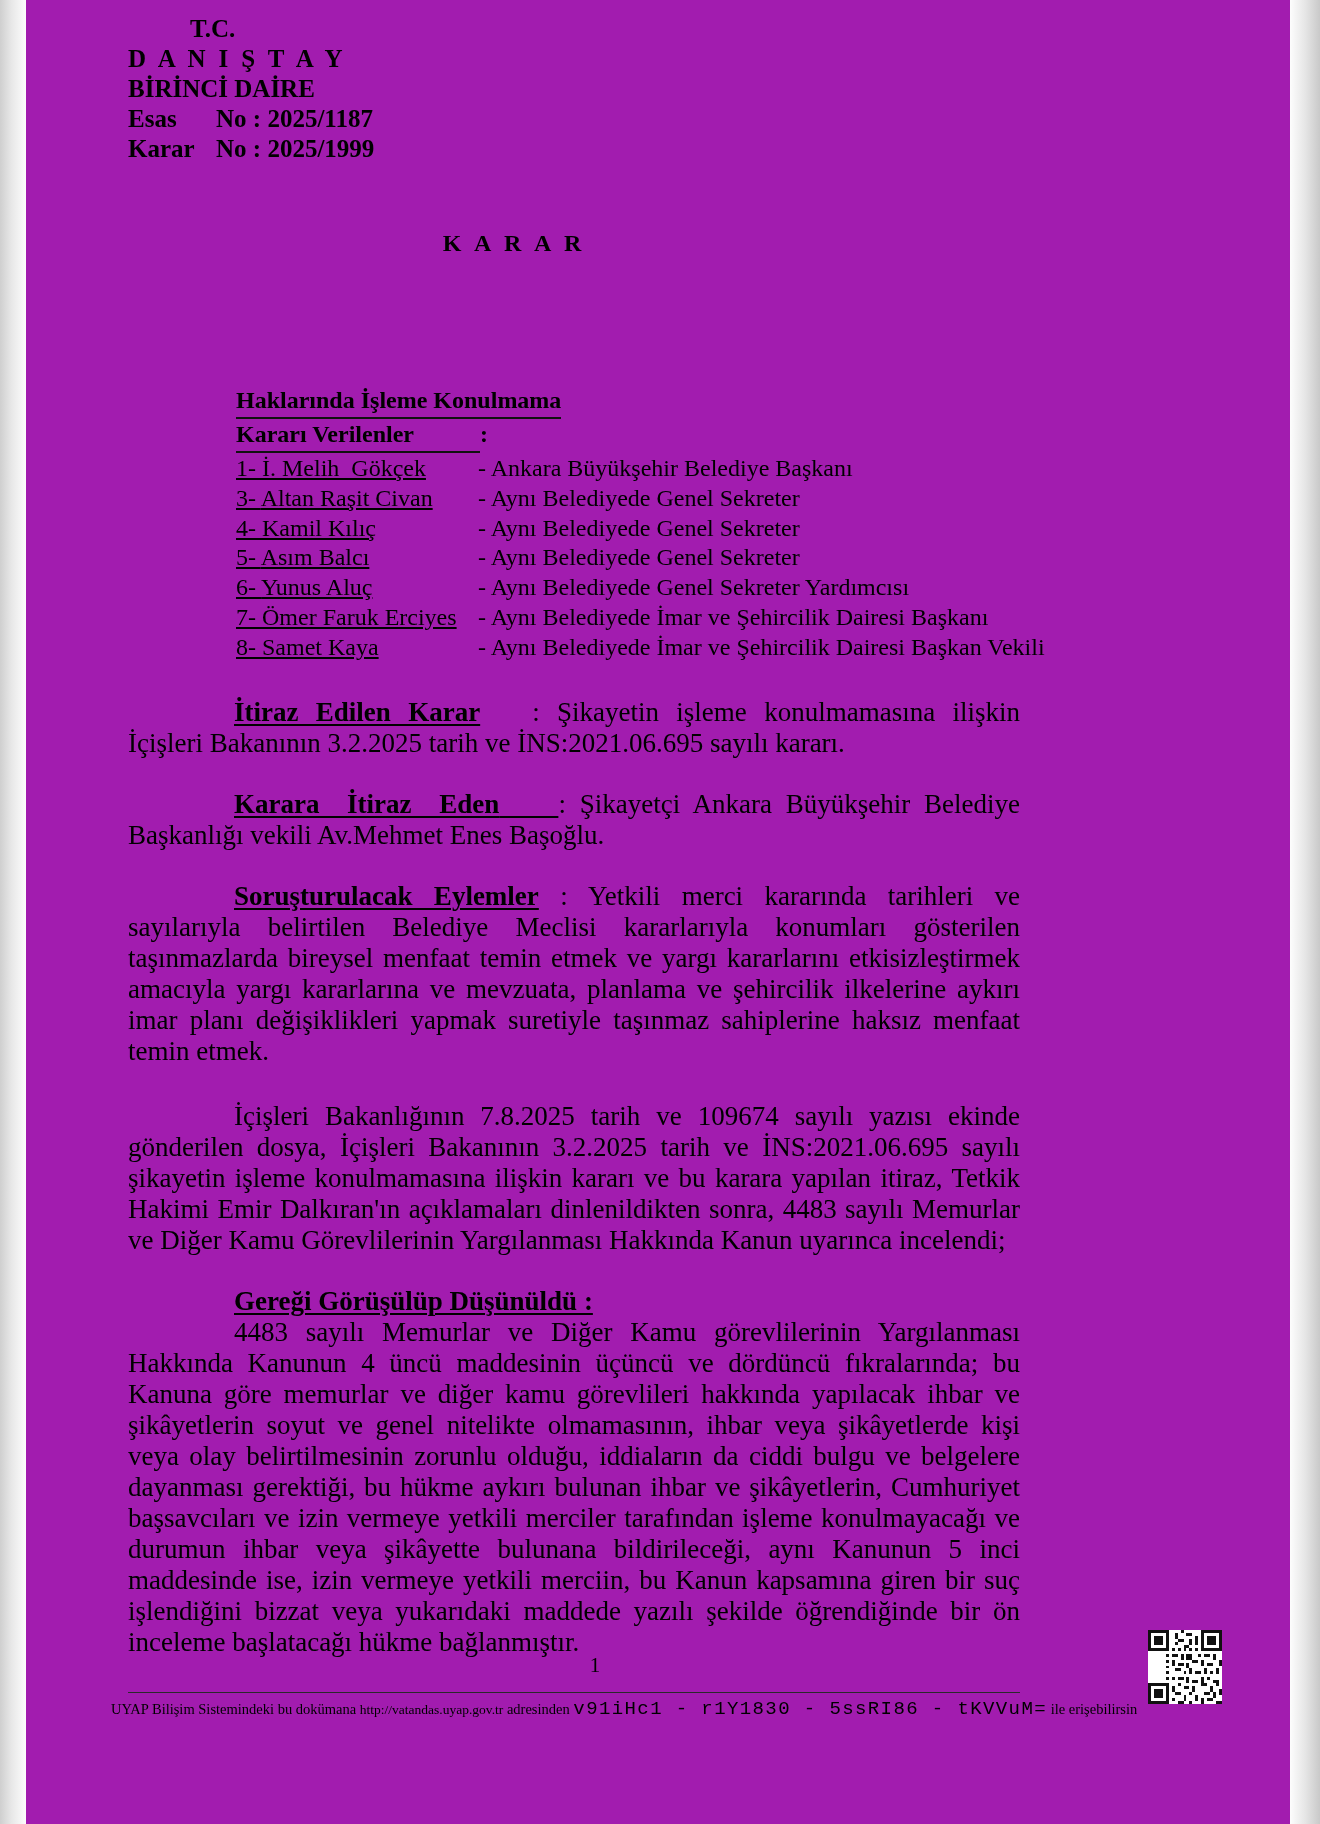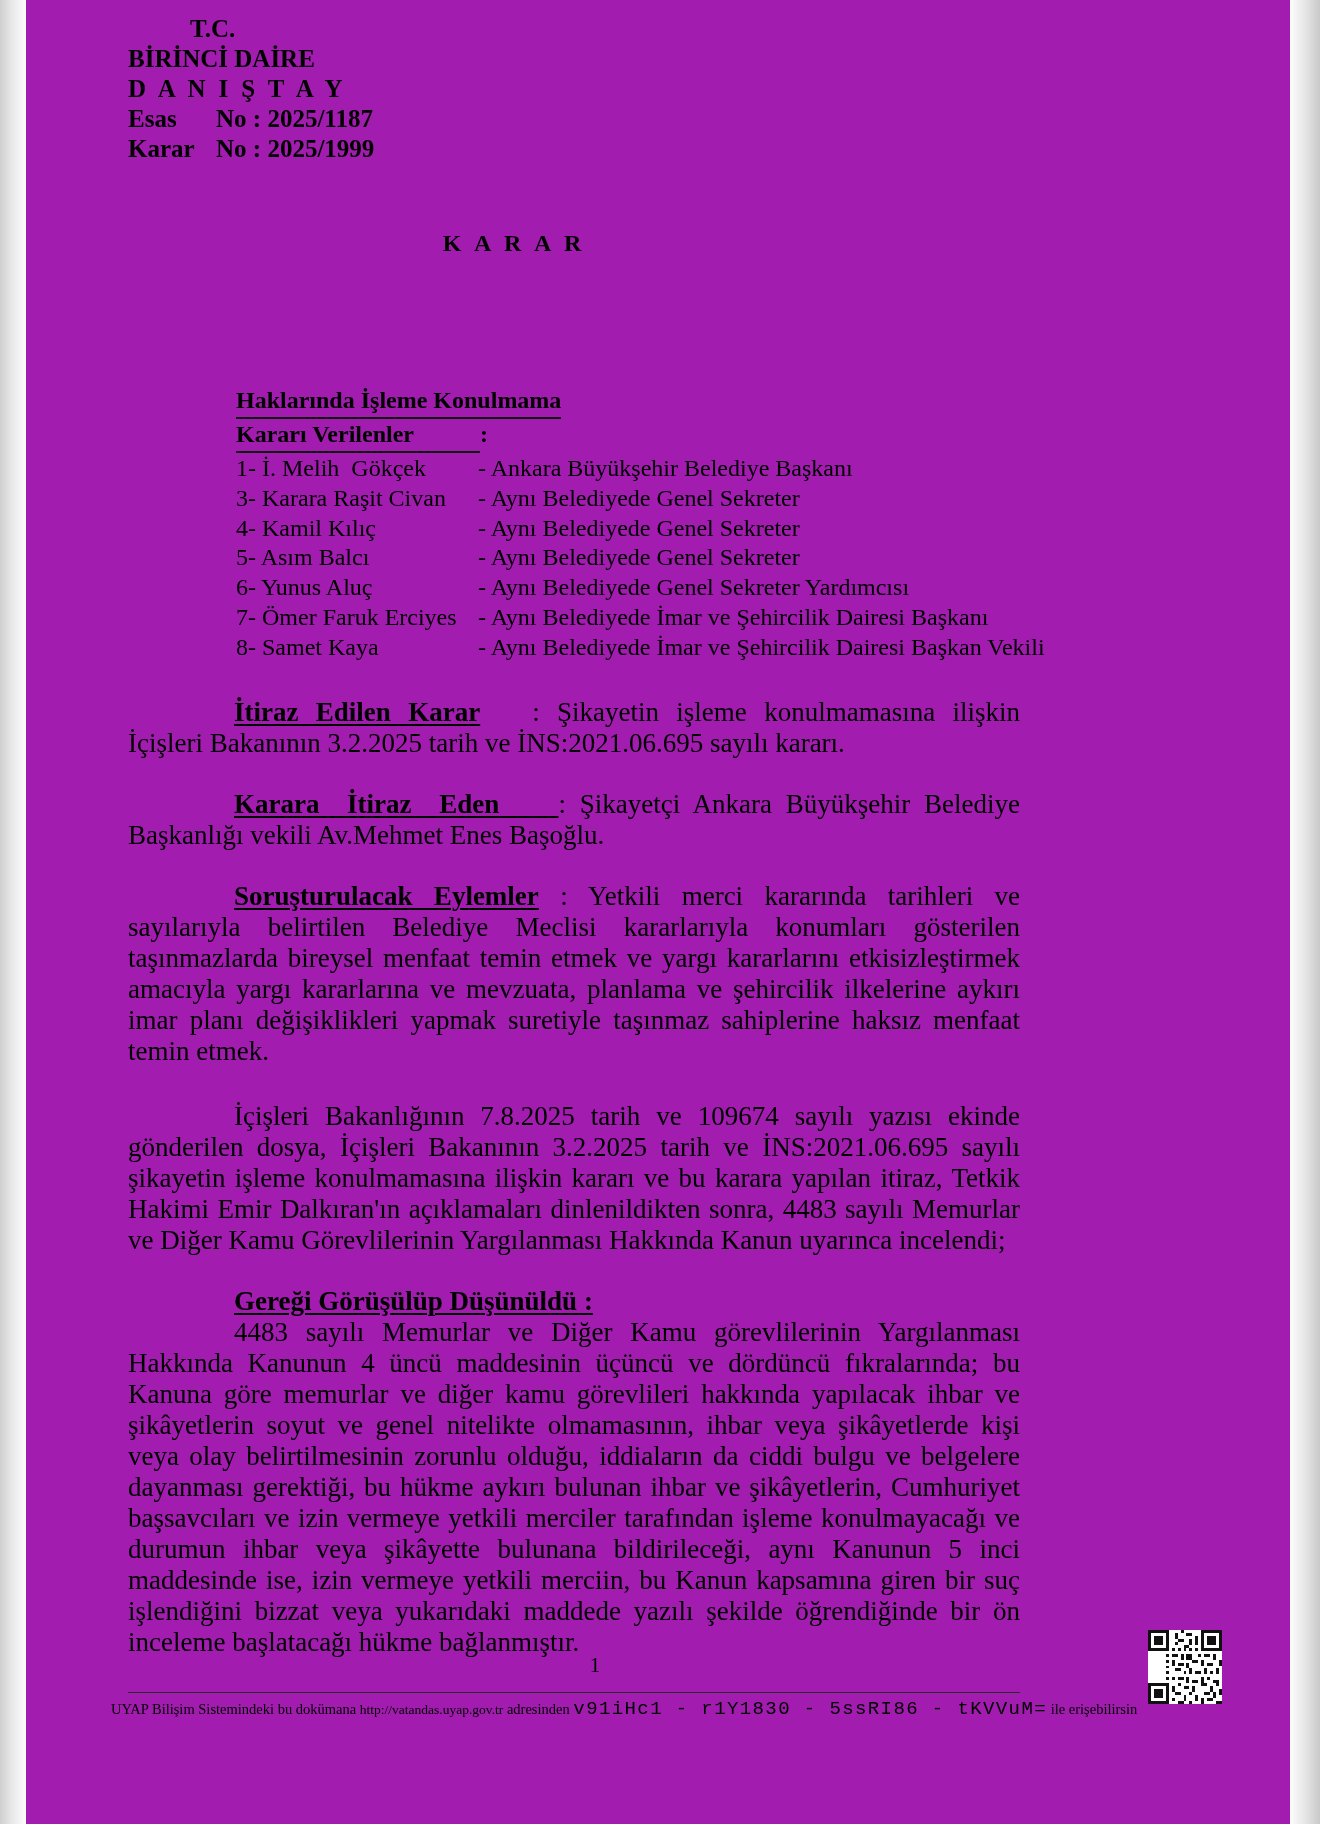"BİRİNCİ DAİRE" div.row { order: before "D A N I Ş" -> after "D A N I Ş" }
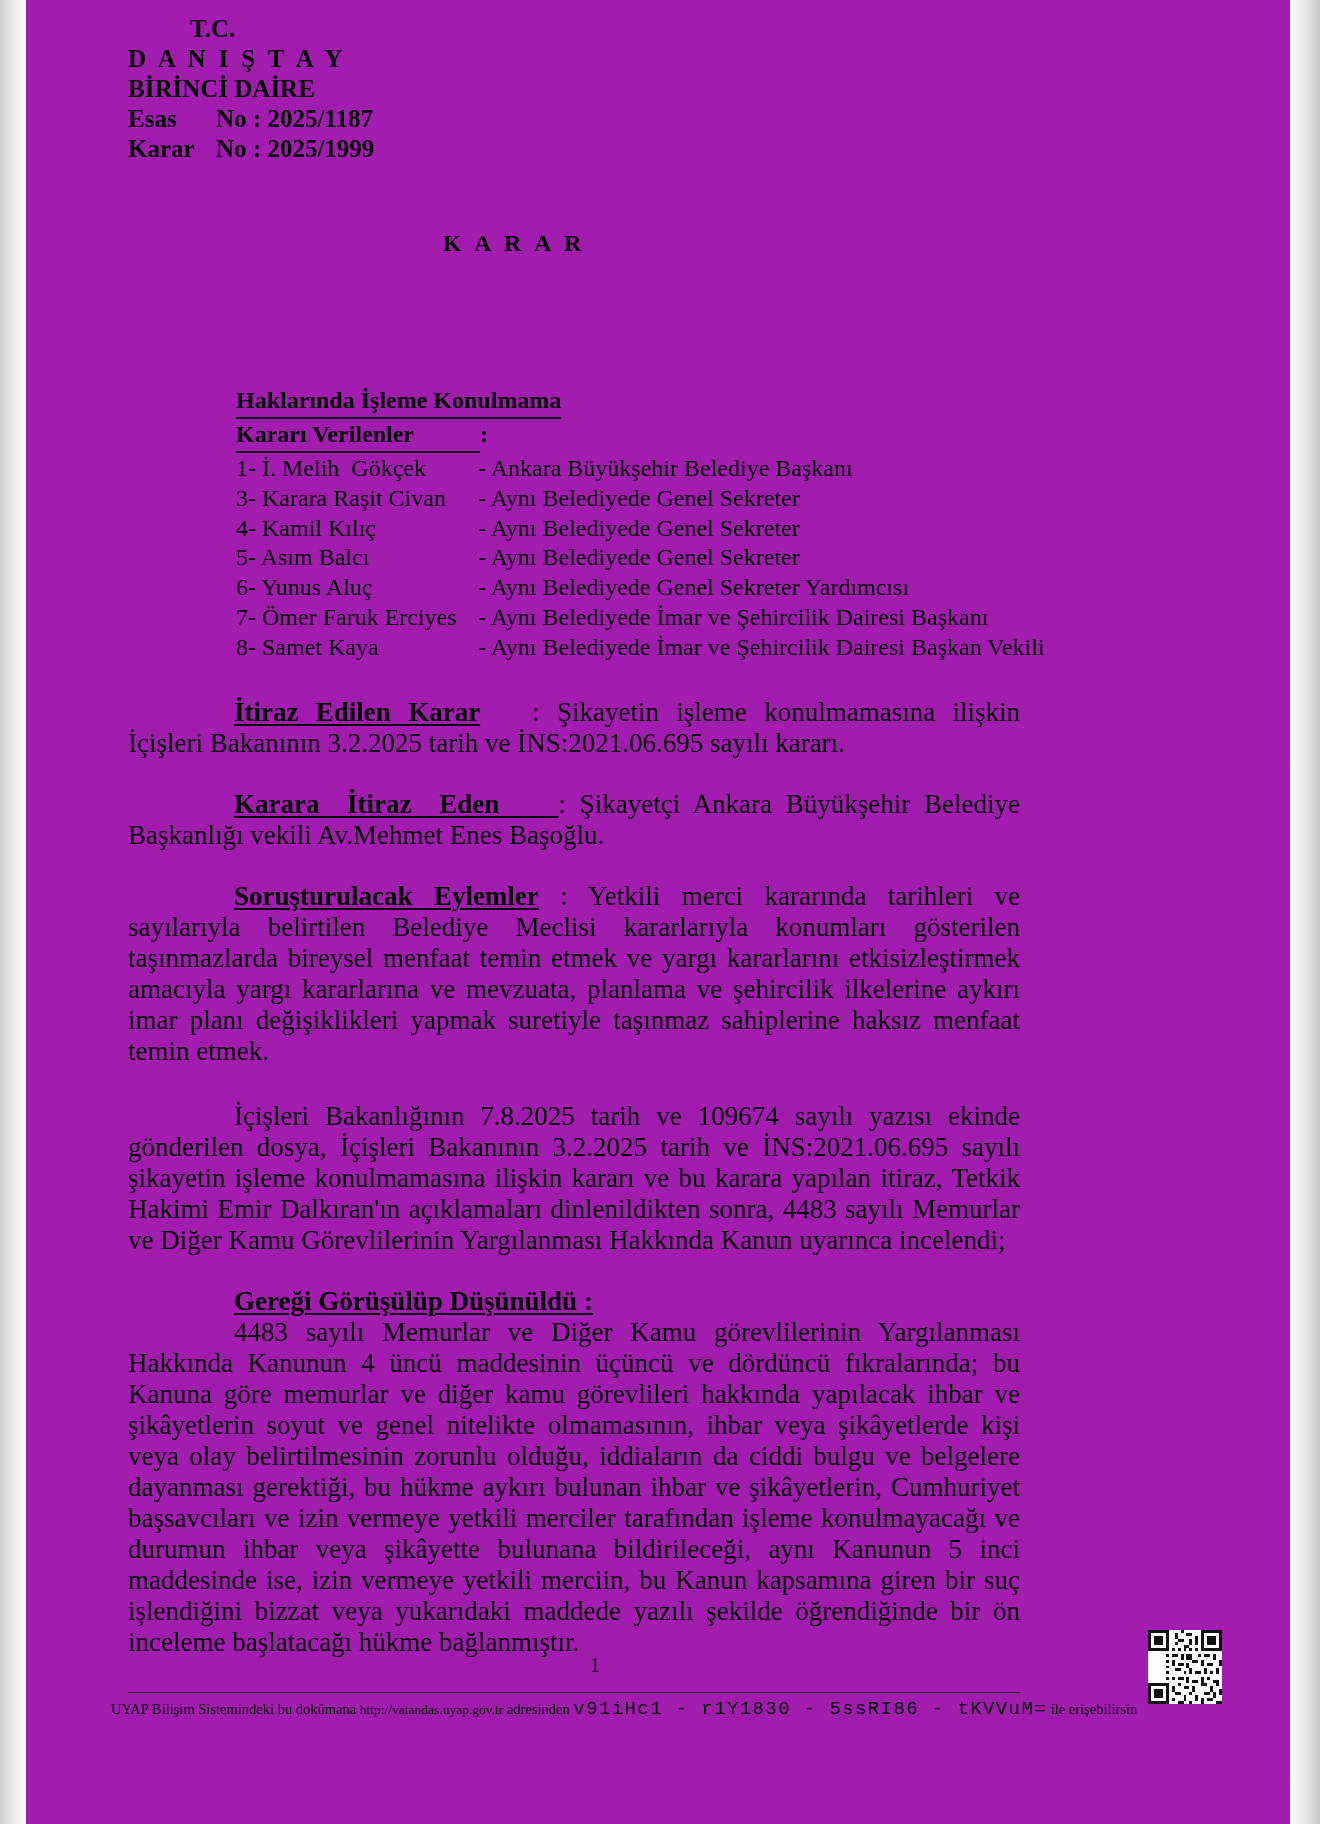"1- İ. Melih Gökçek" .pname { text-decoration: none -> underline }
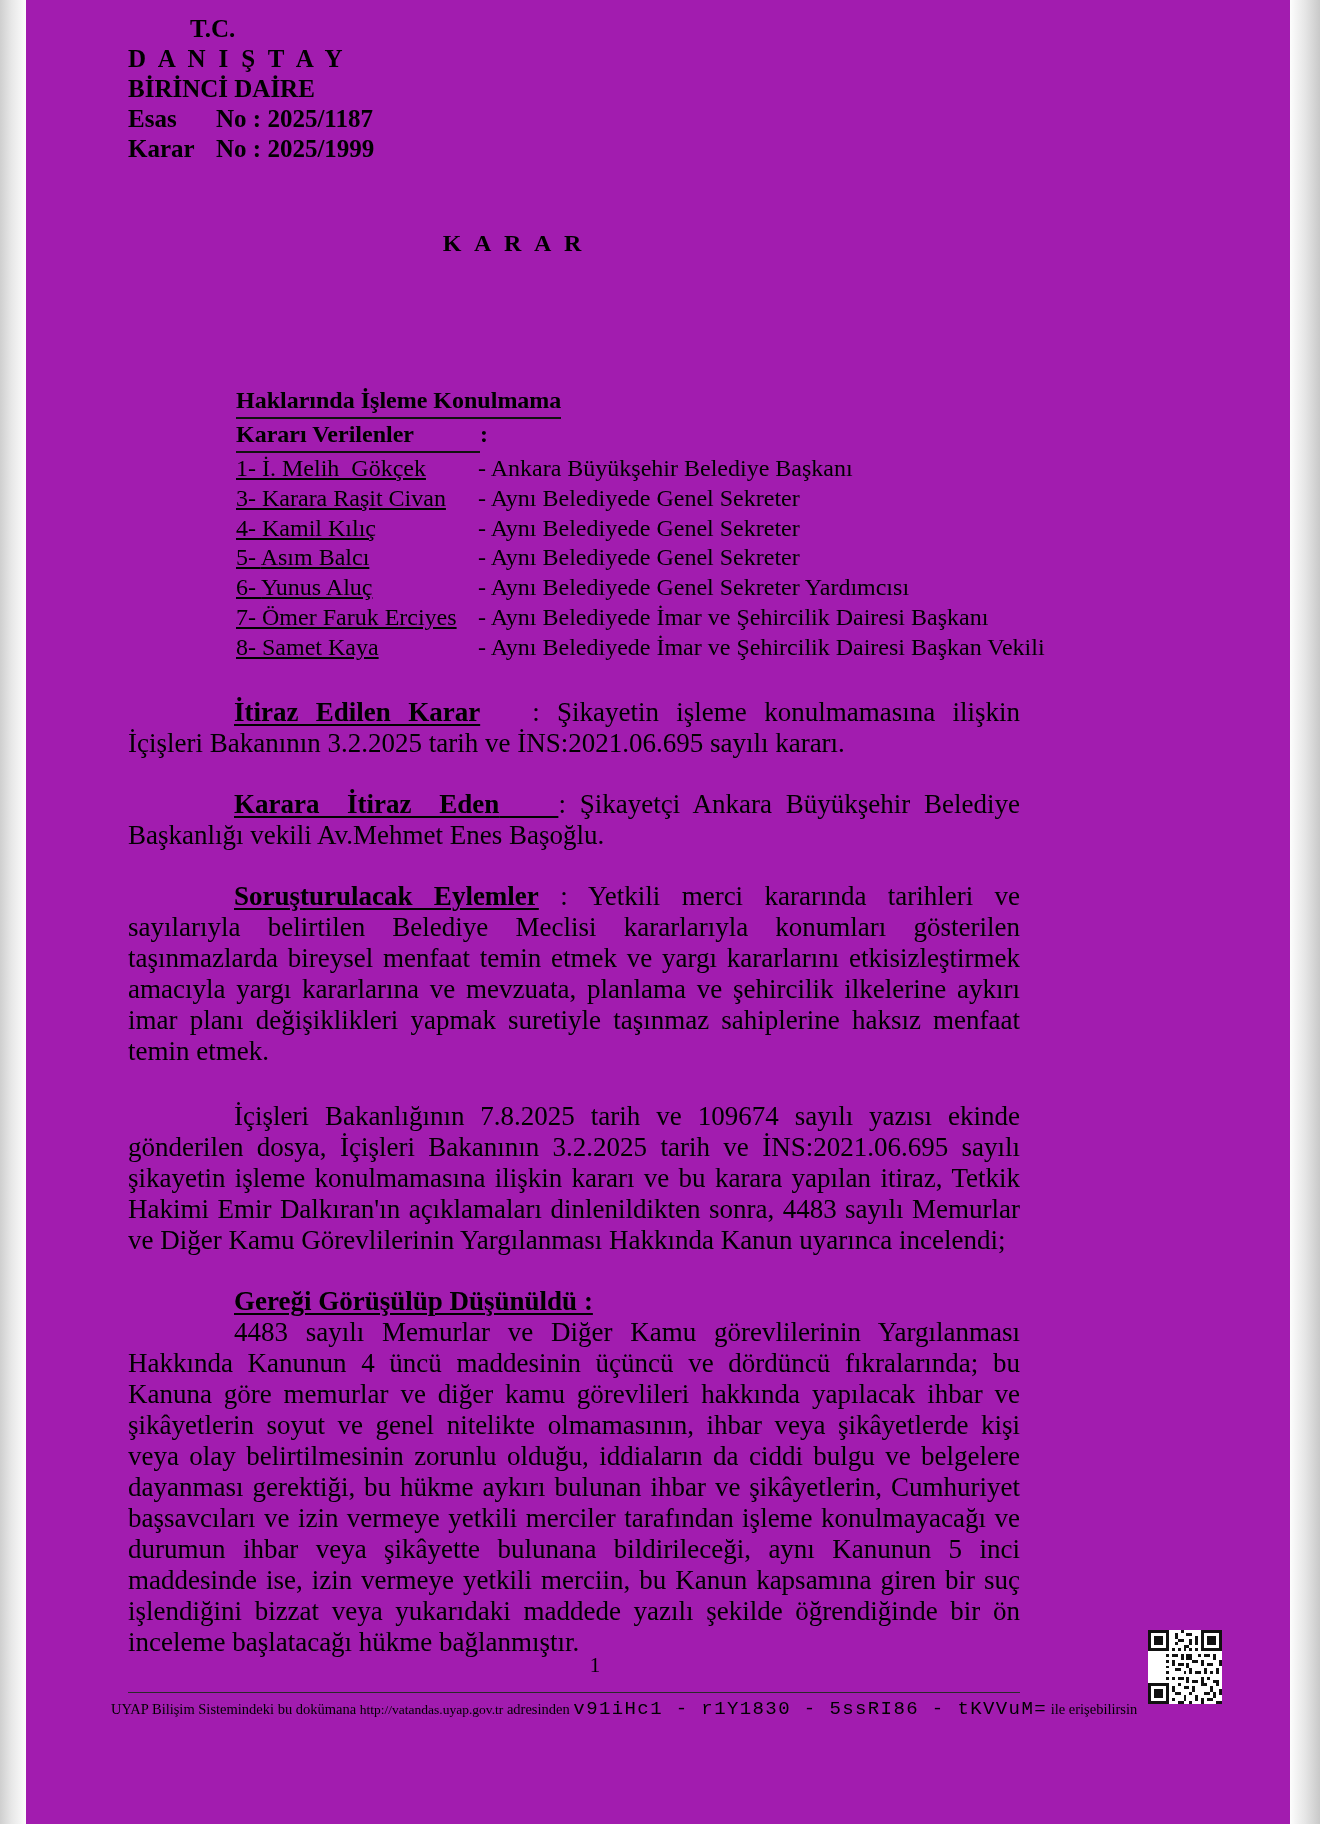"Karara Raşit Civan" span { text: Karara -> Altan }
